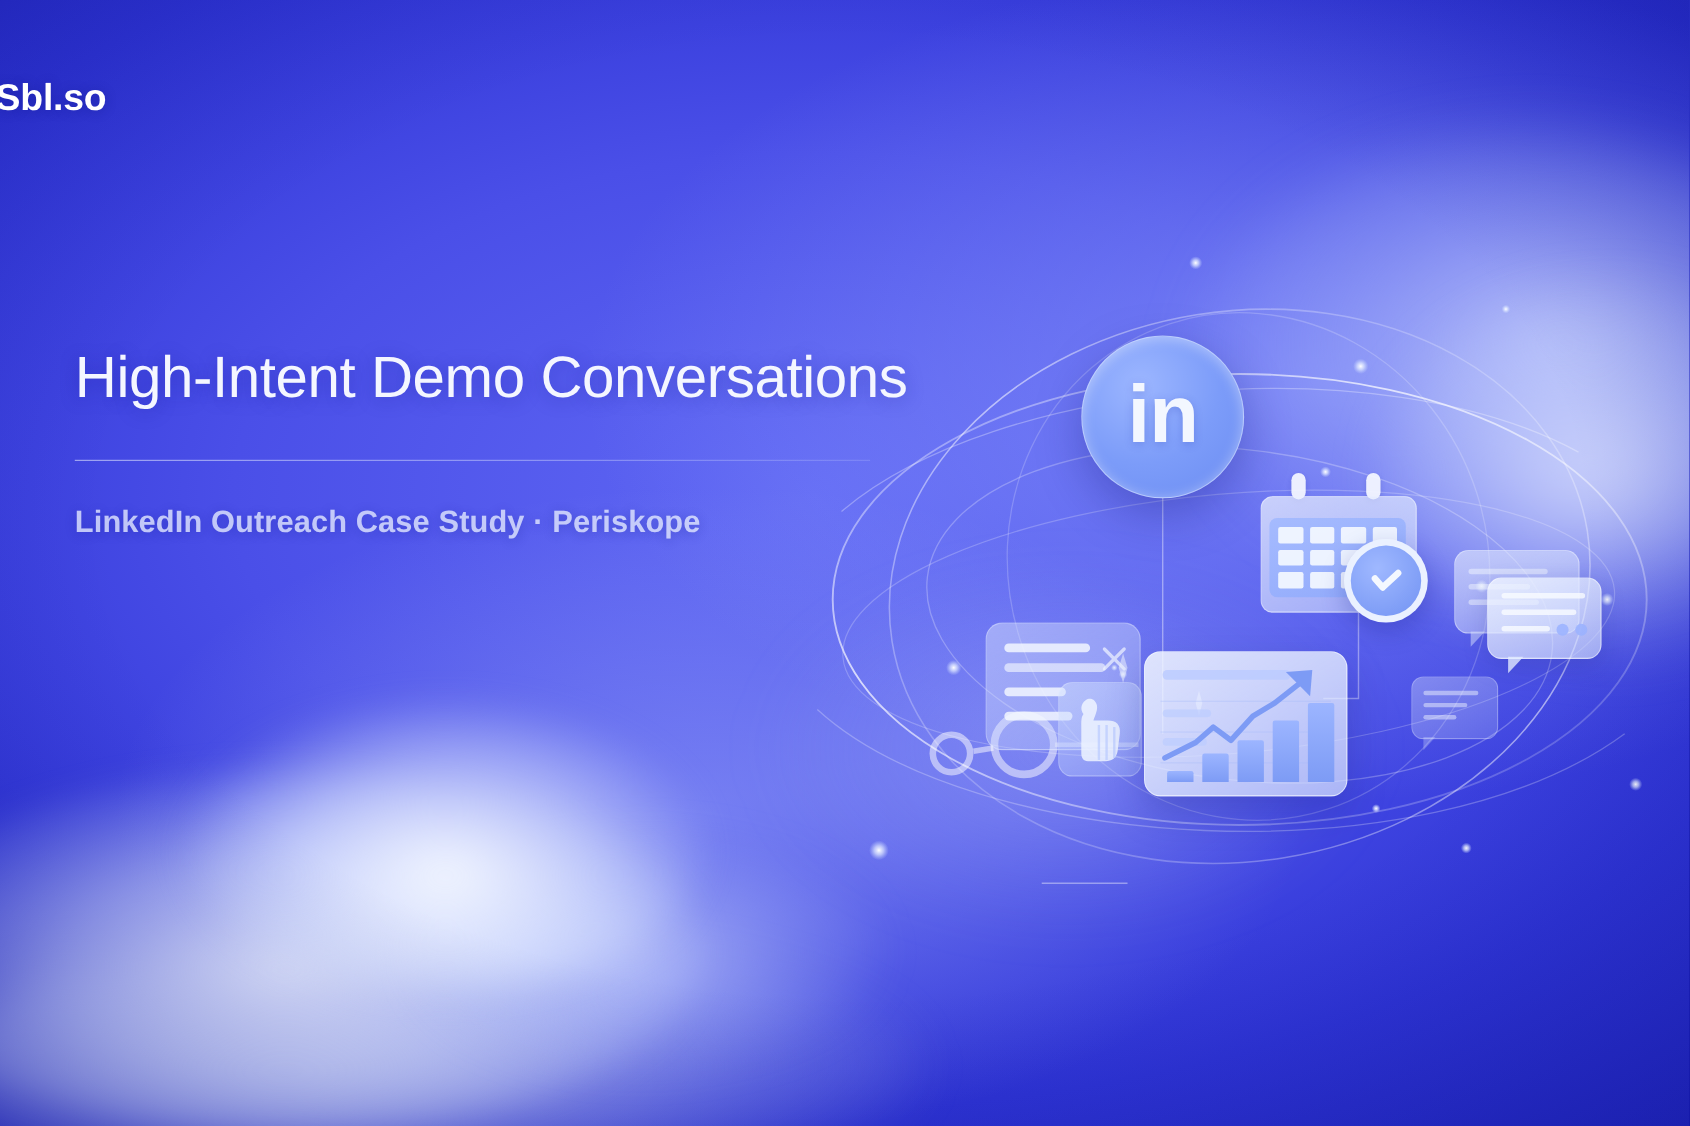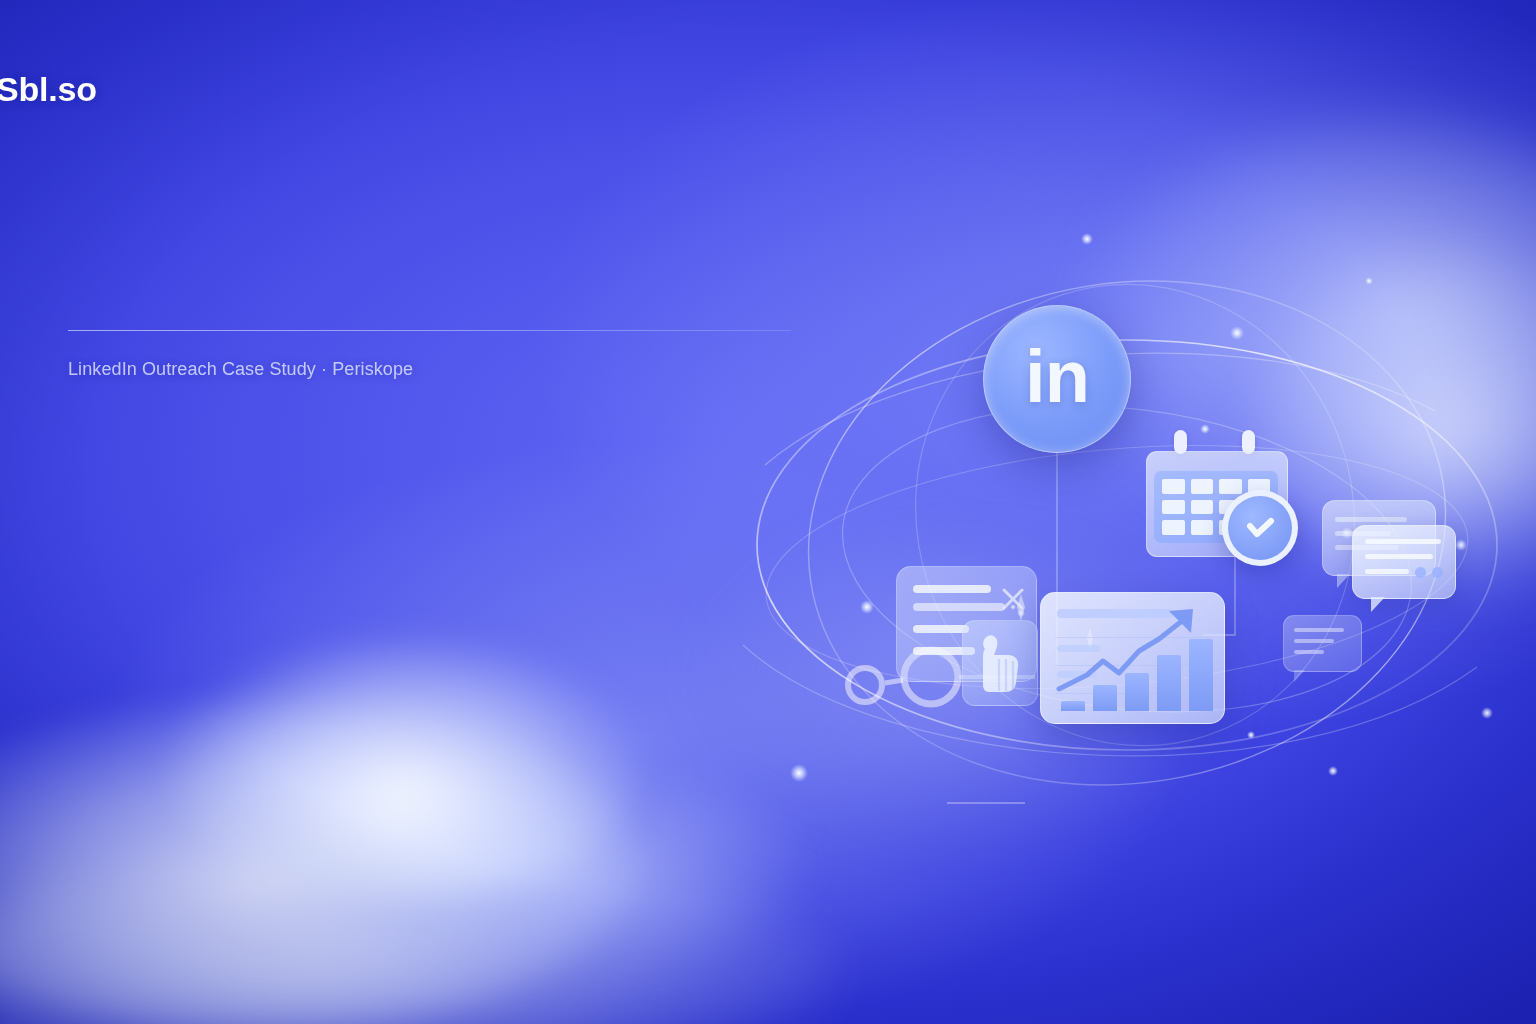"High-Intent Demo Conversations" div.title-line { html: none -> <div>High-Intent Demo Conversations</div> }
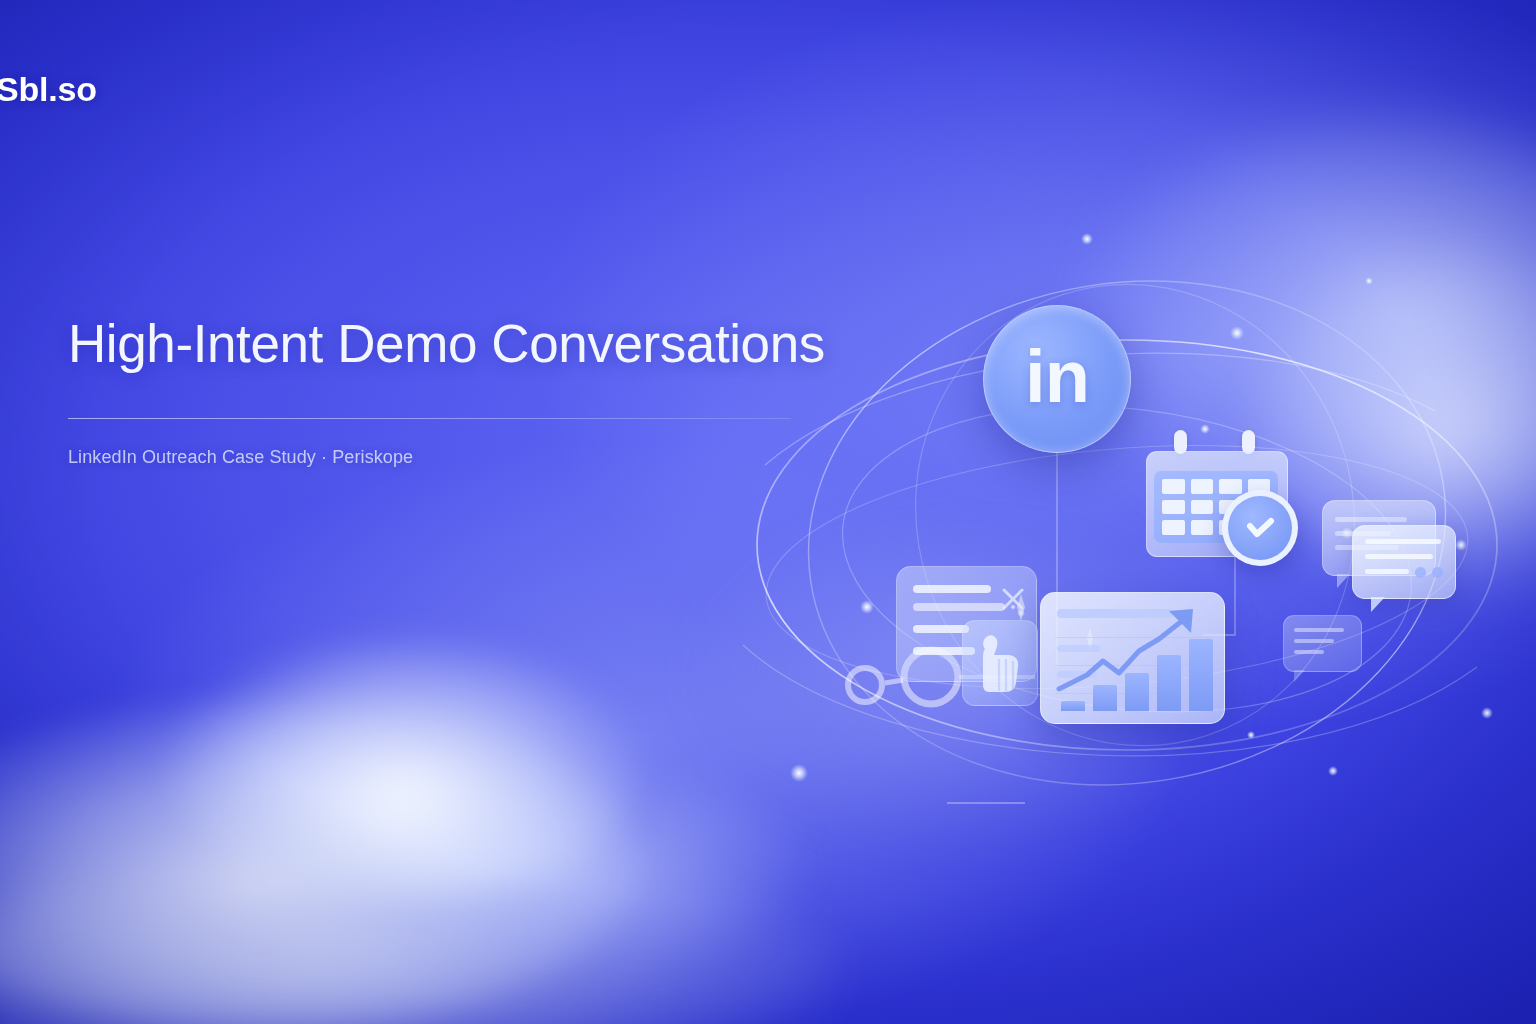"LinkedIn Outreach Case Study ·" #subtitle { font-size: 18px -> 28px; font-weight: 400 -> 700; margin-top: 28px -> 40px }
